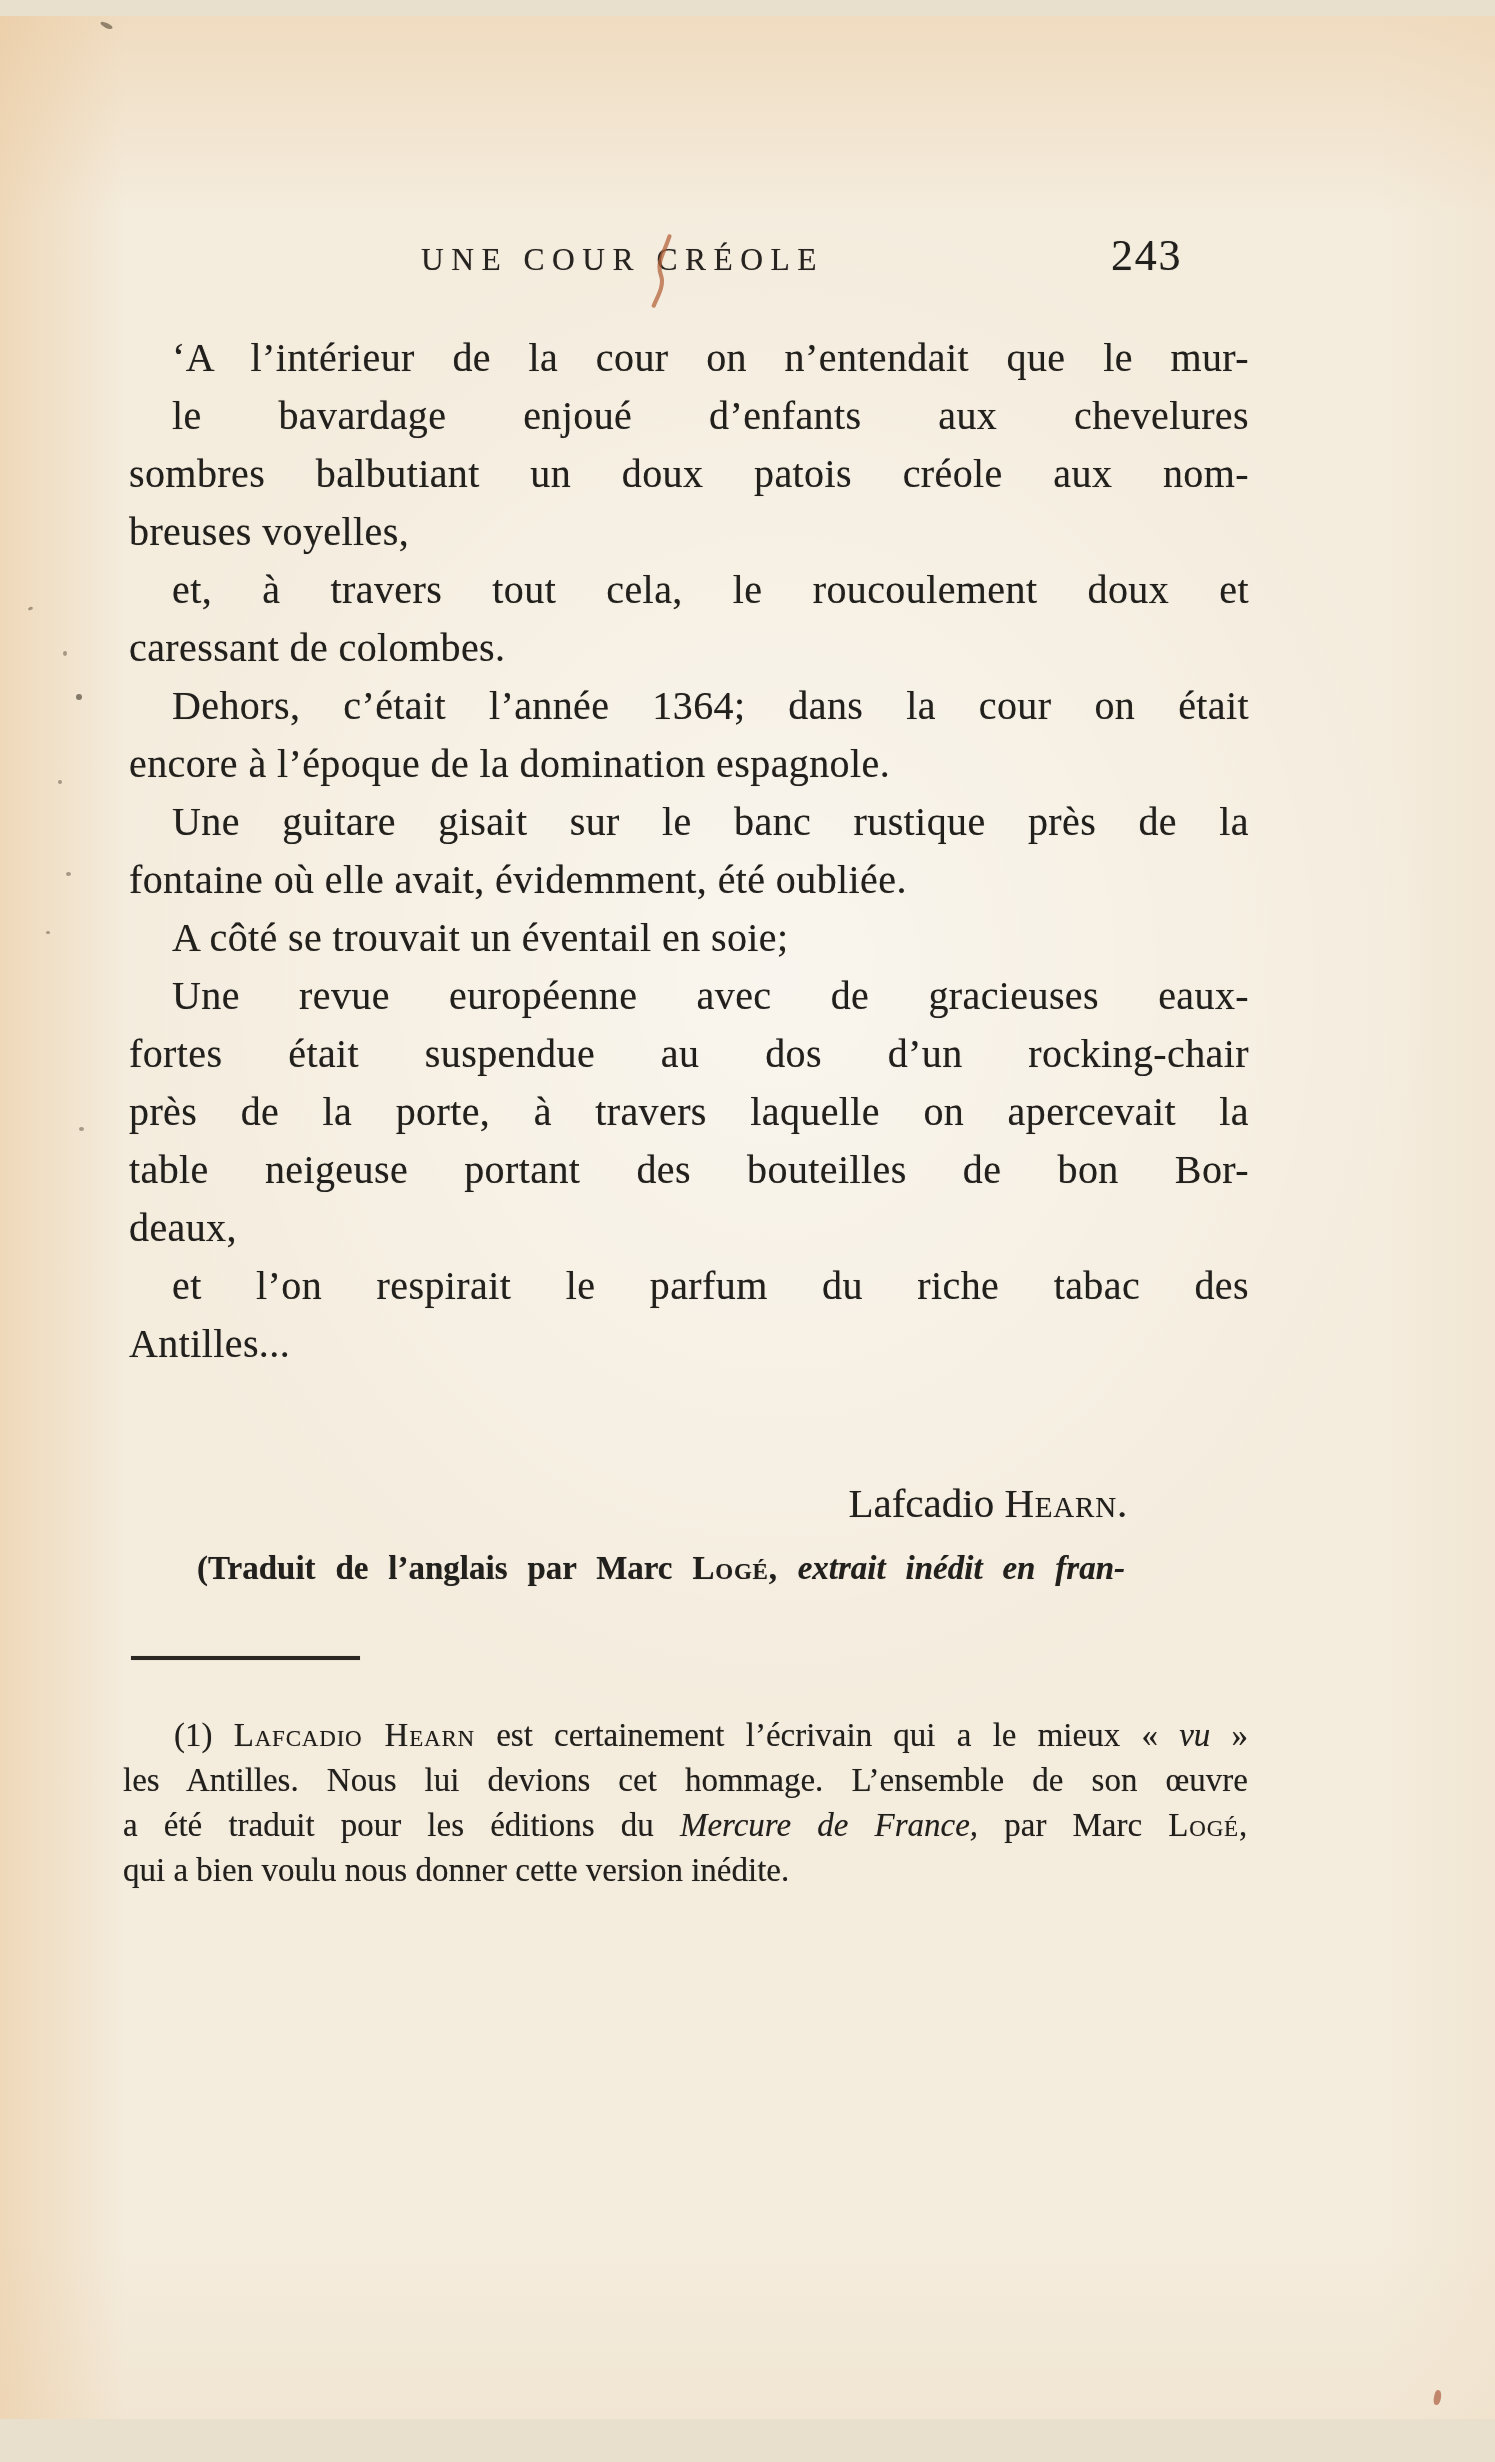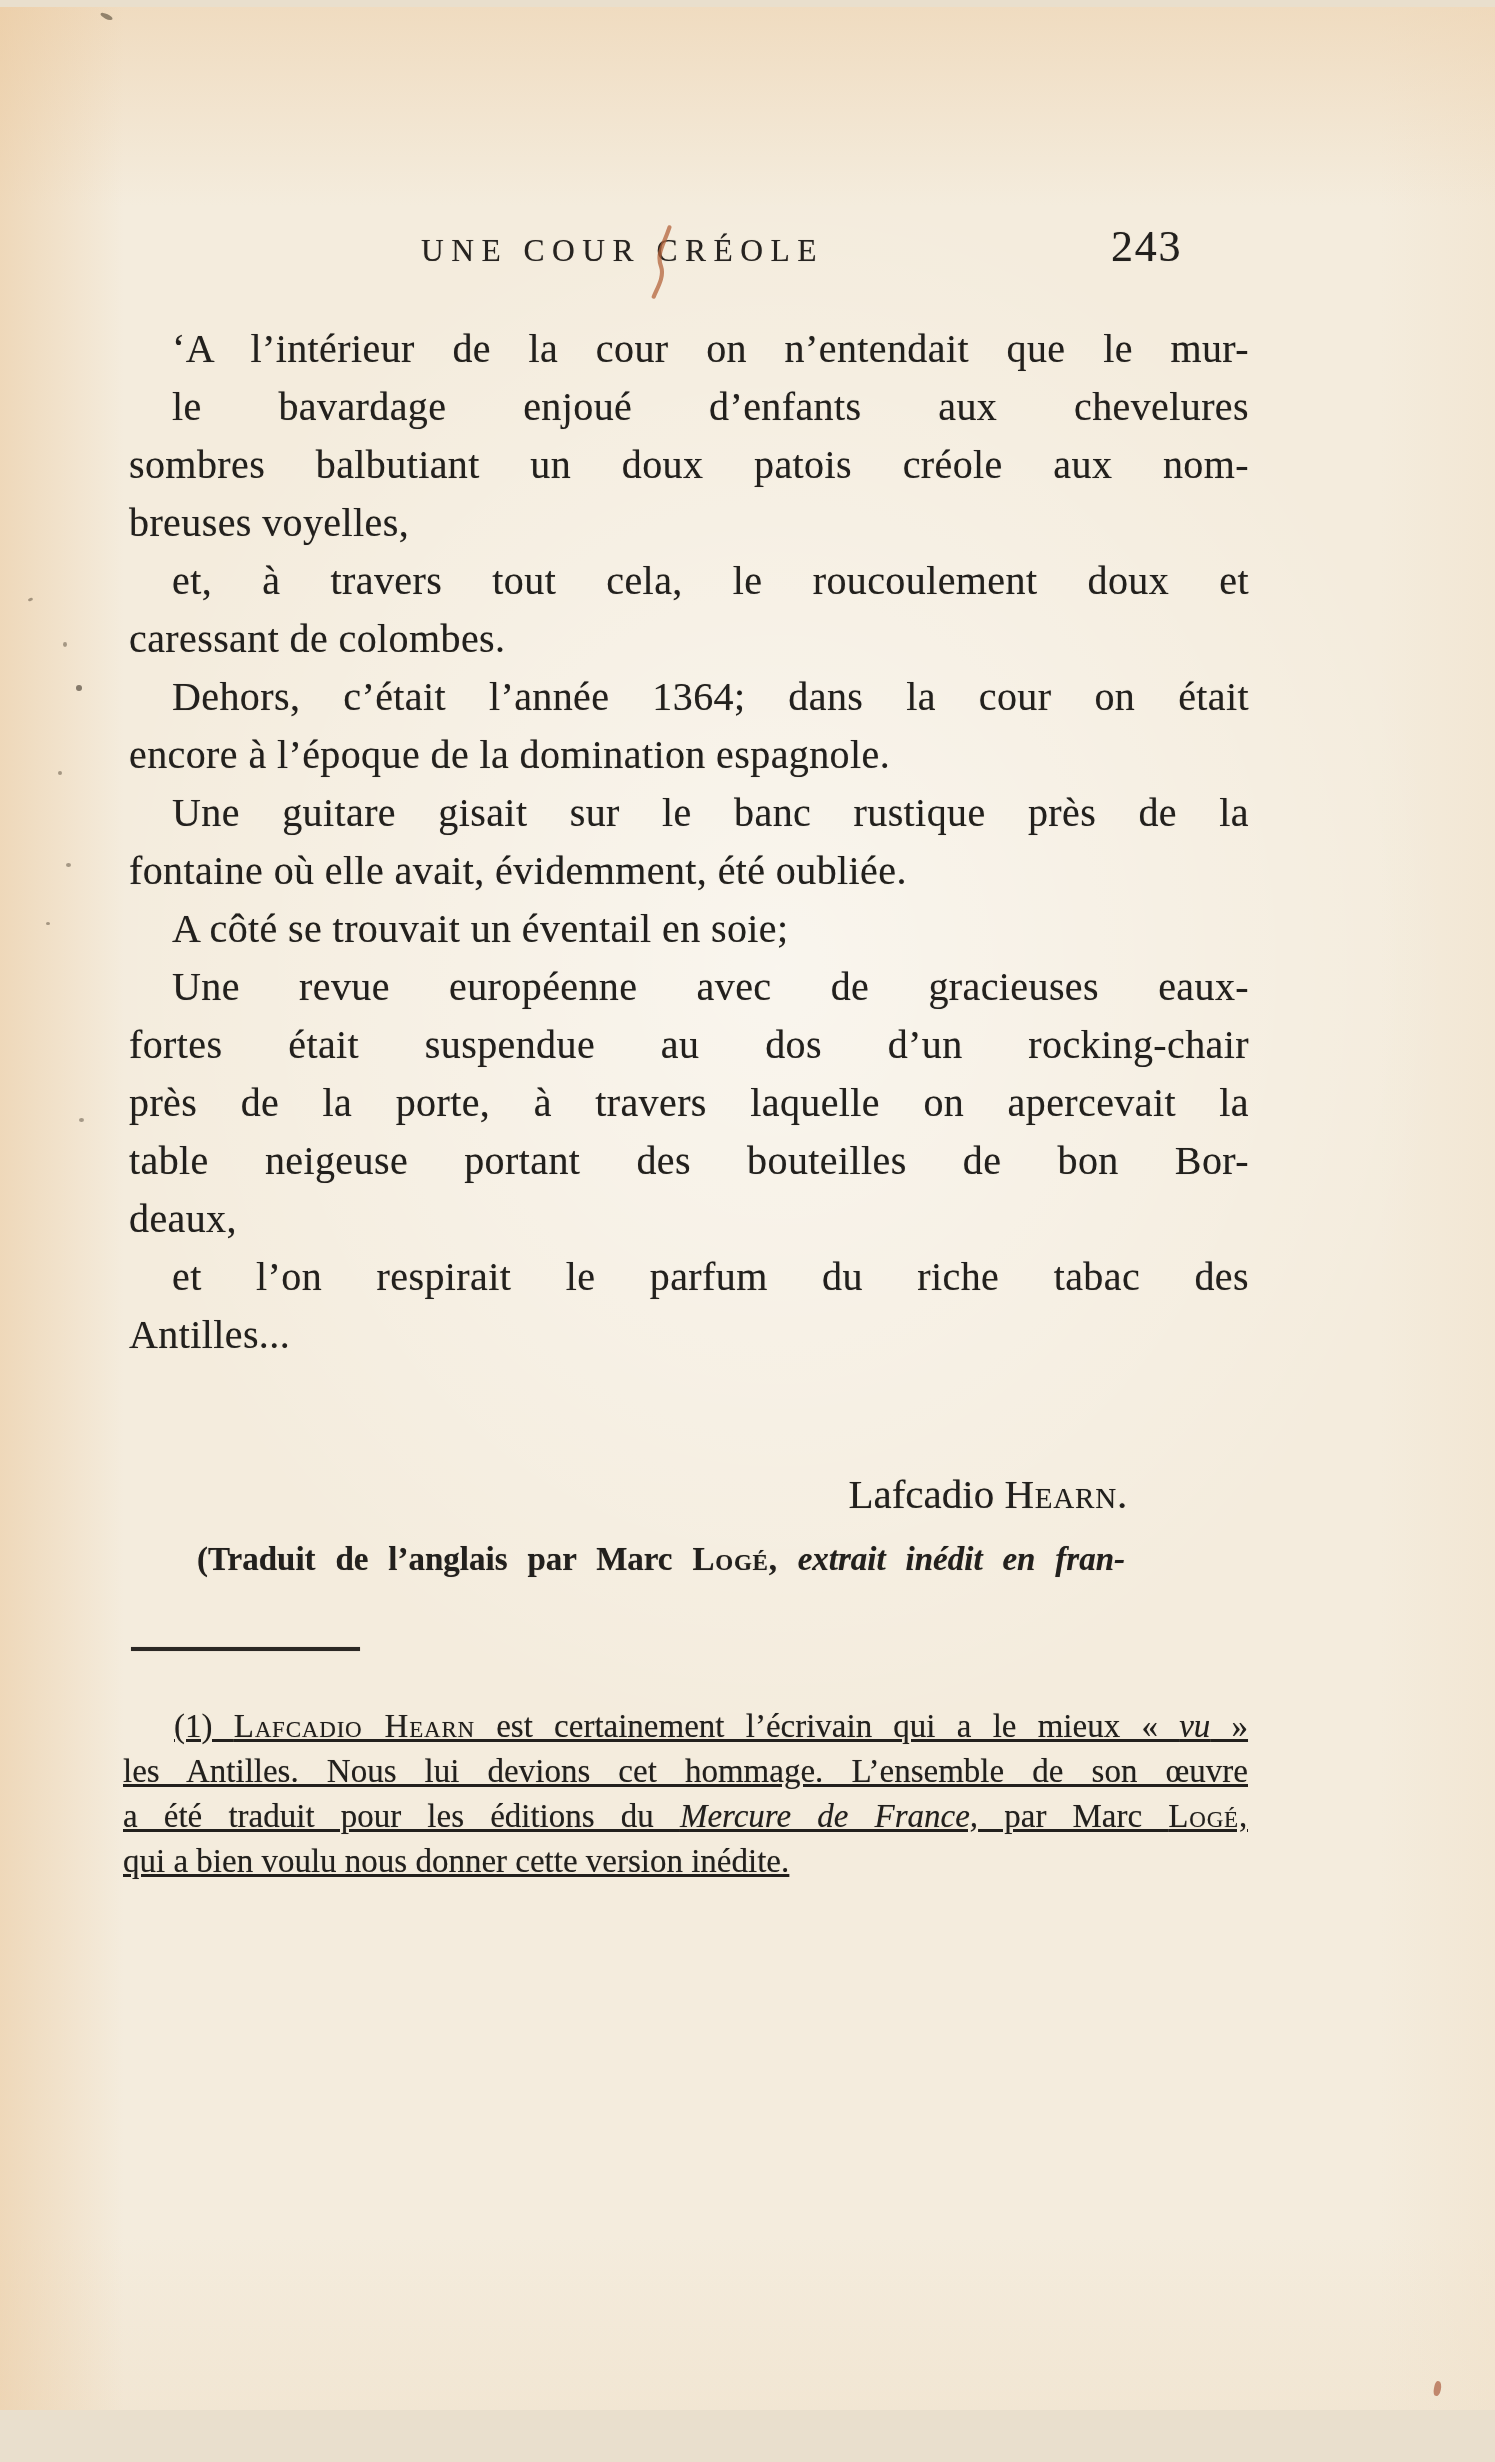"UNE COUR CRÉOLE" .page { margin: 7px auto -> 16px auto }
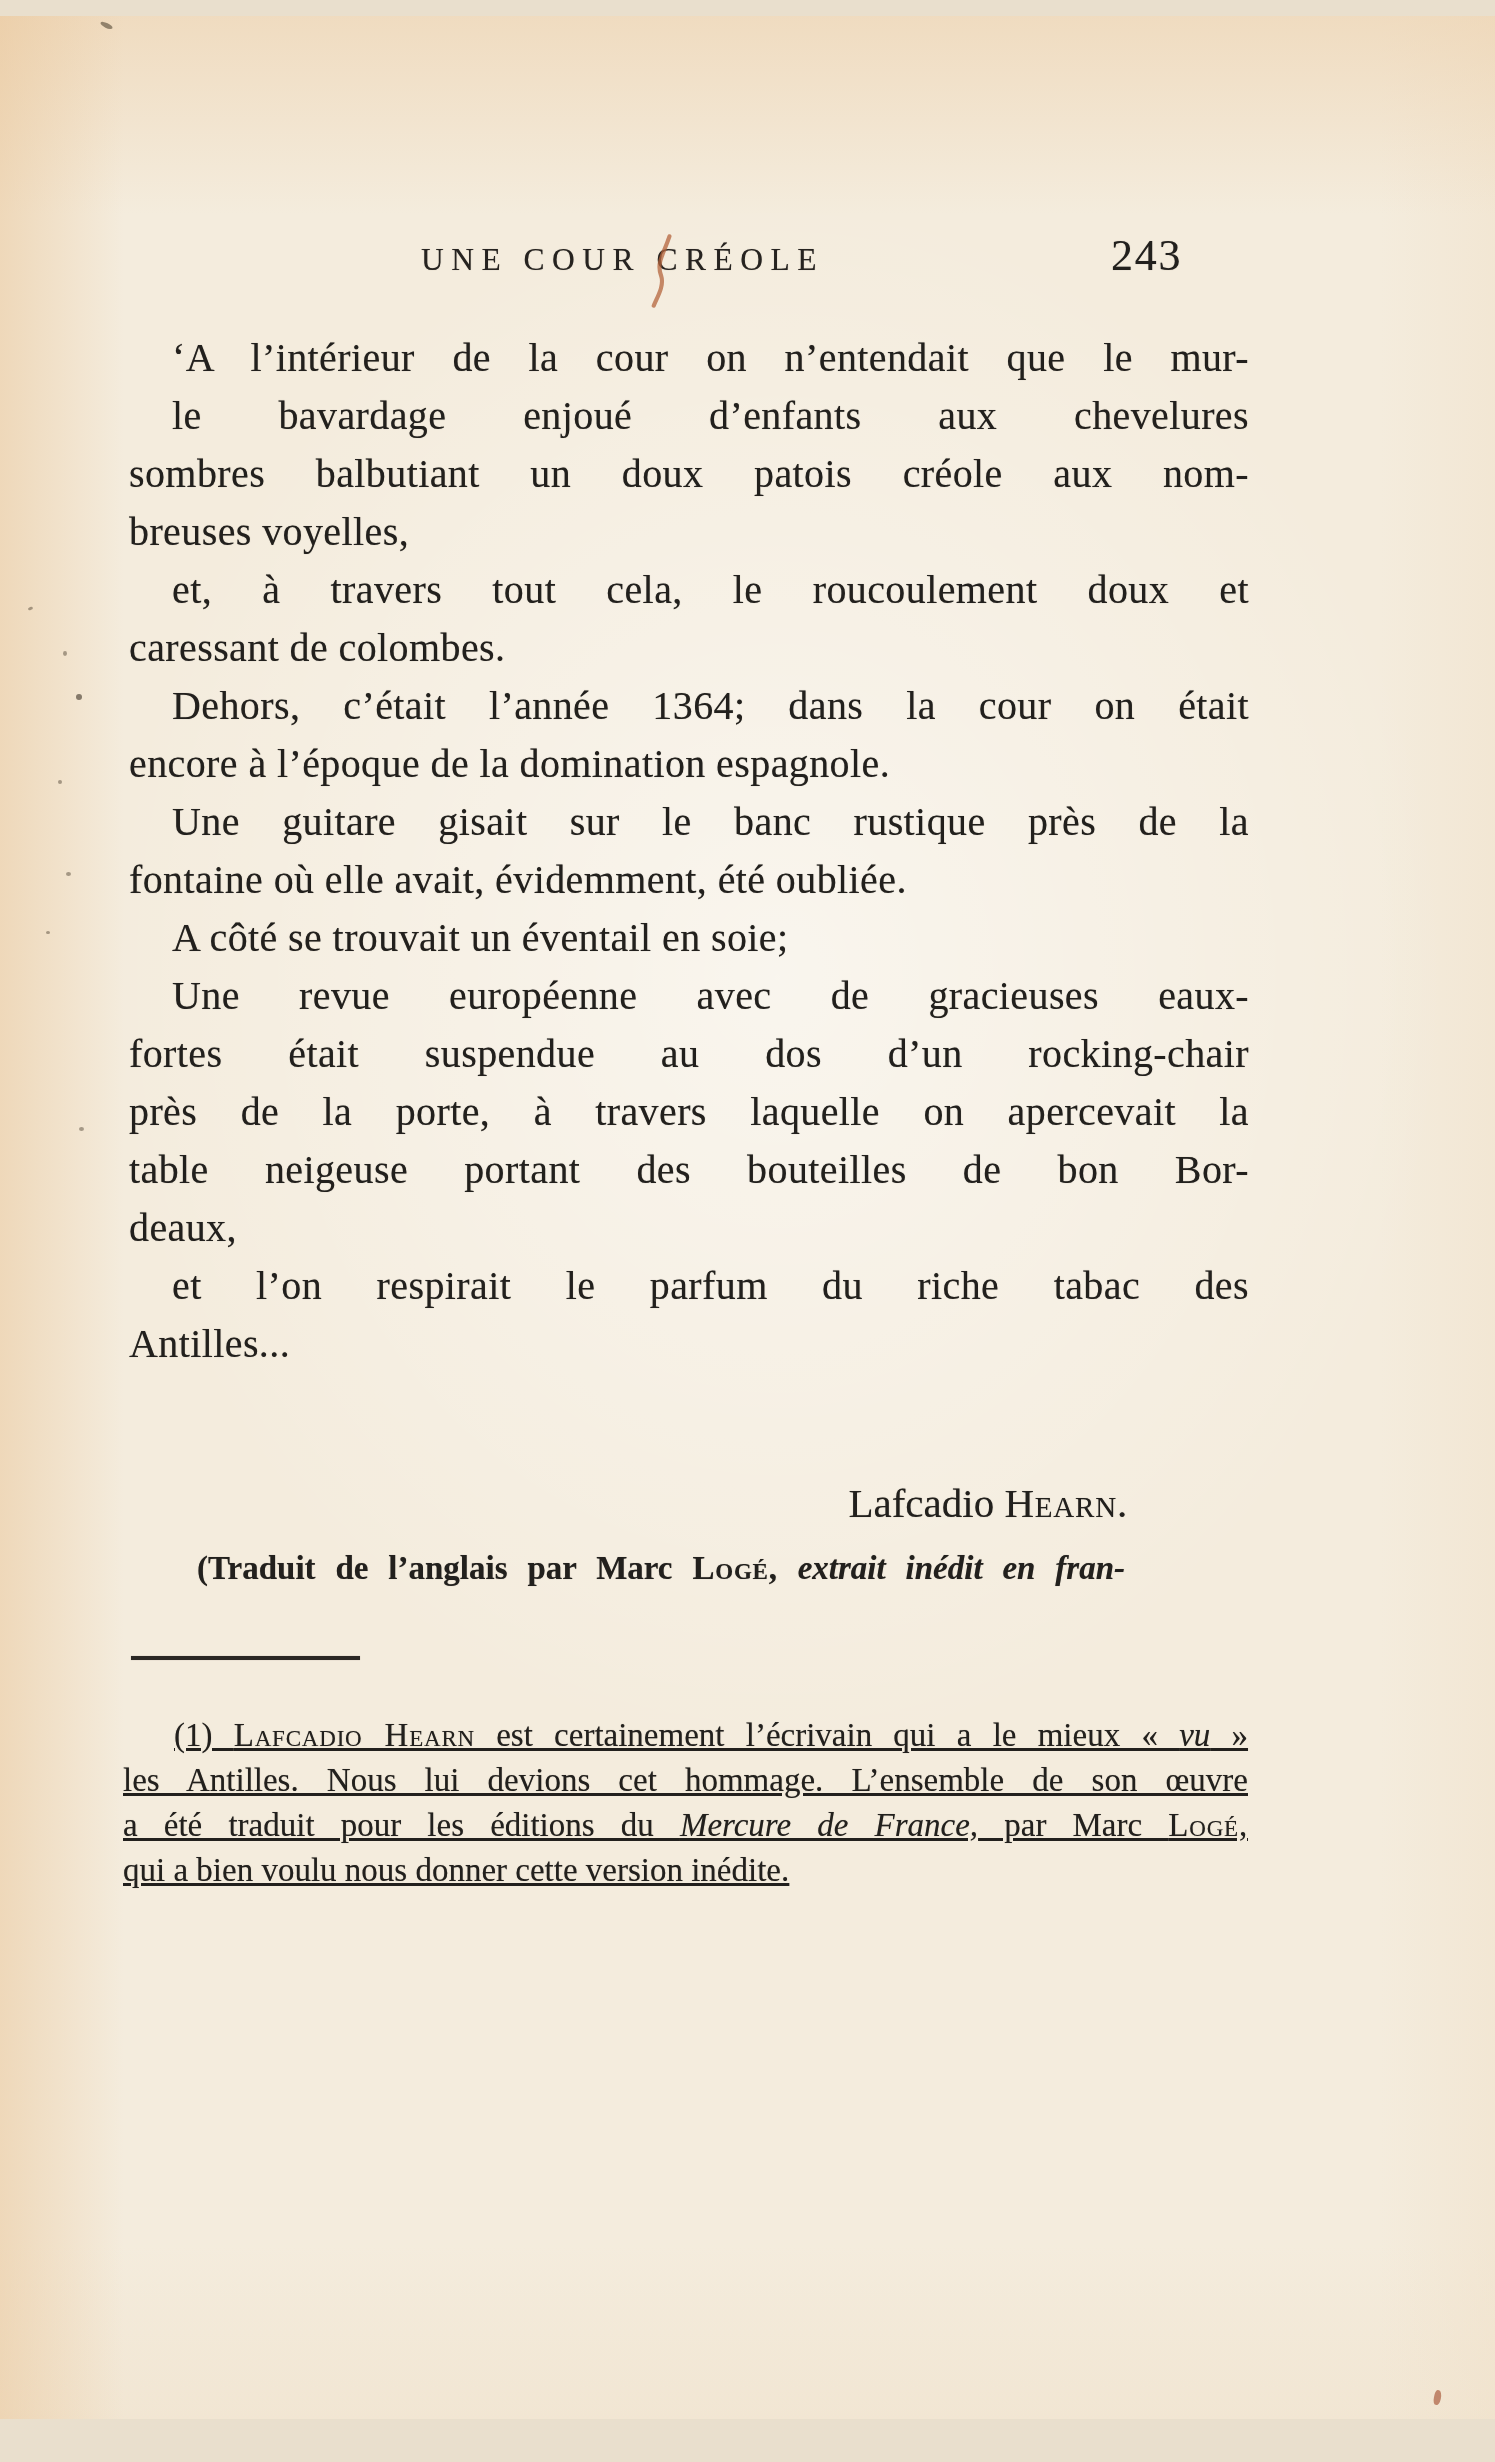"(1) Lafcadio Hearn est certainement" .footnote { text-decoration: underline -> none }
